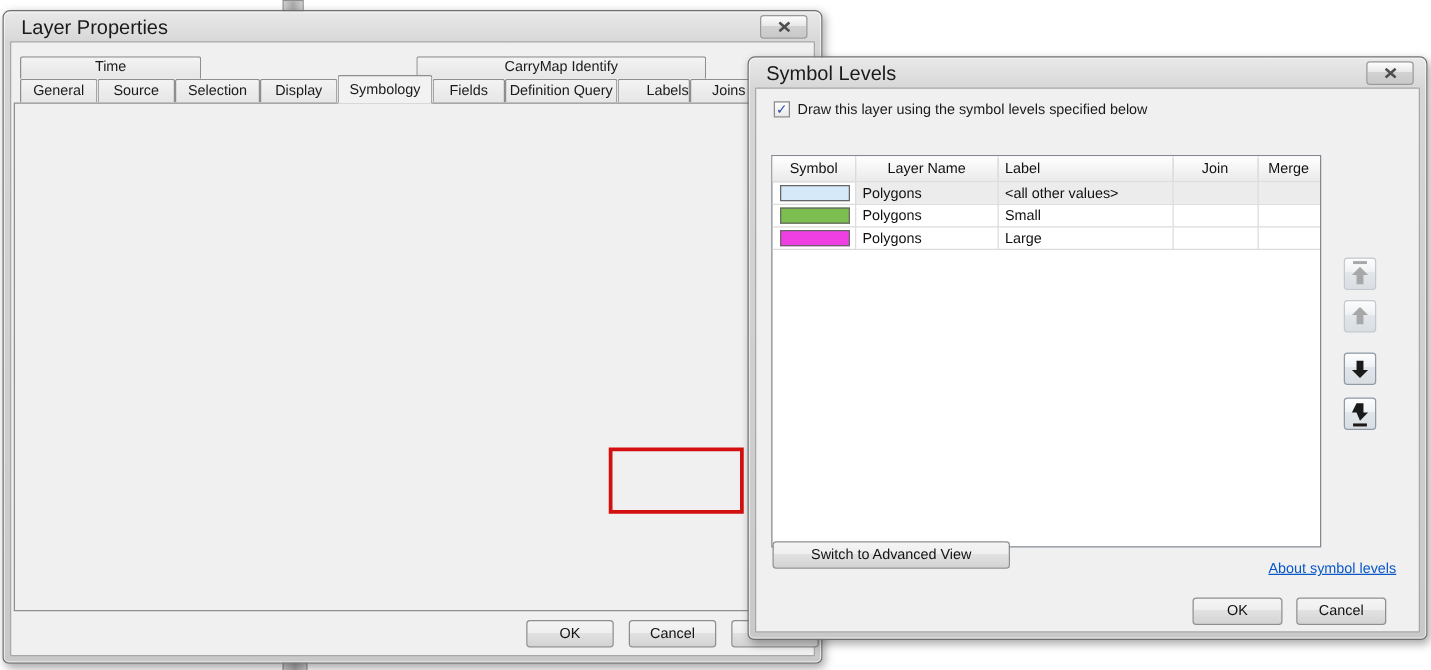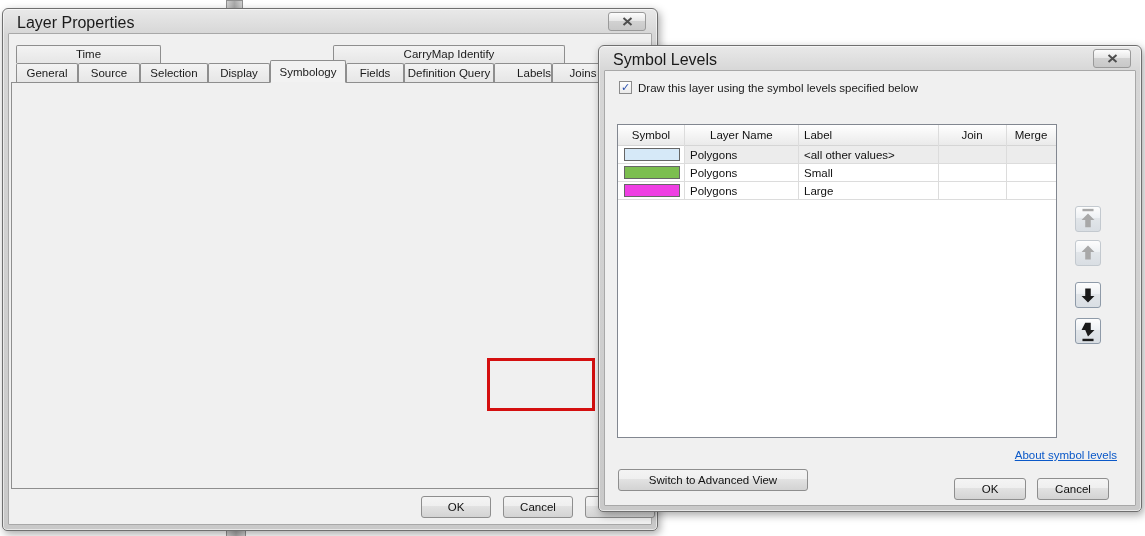"Switch to Advanced View" div.btn { top: 423px -> 387px }
